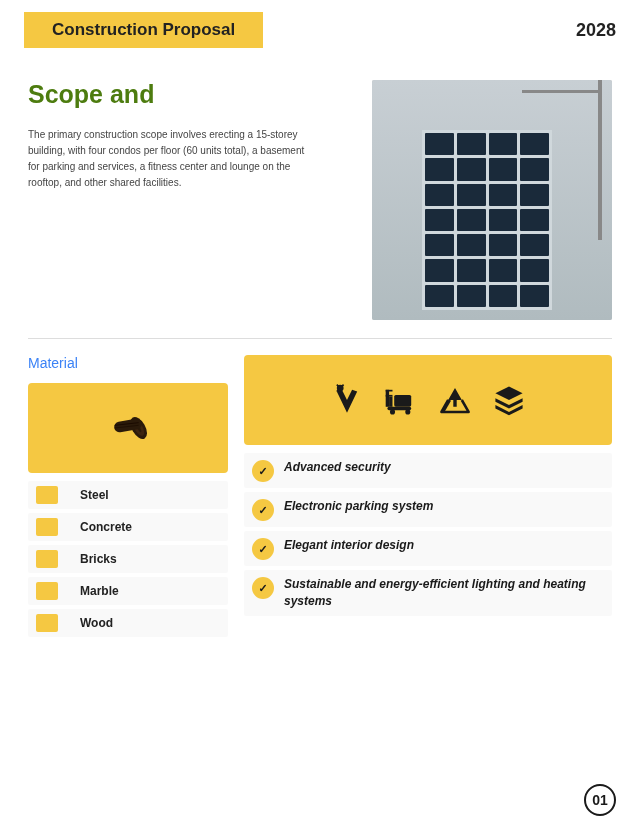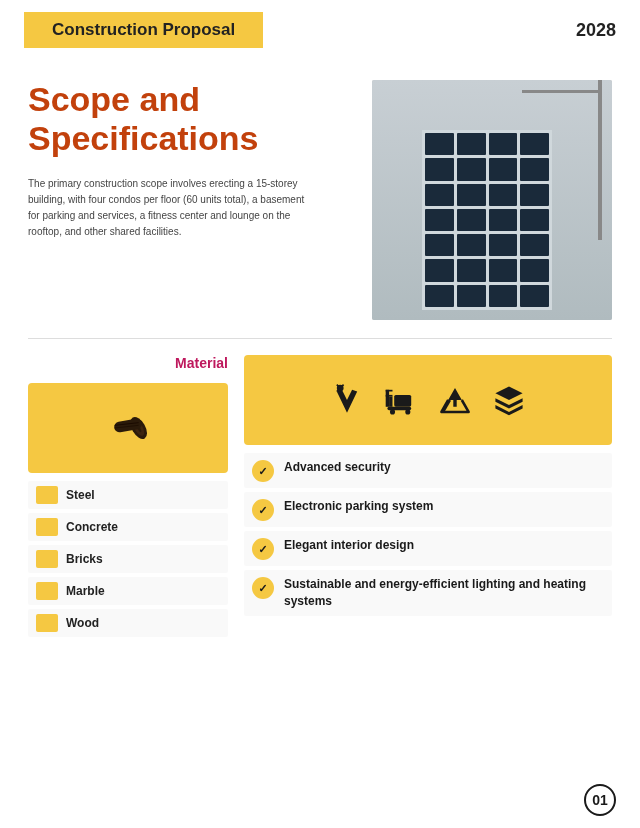"Scope and" .page-title { color: #c2410c -> #4d7c0f; font-size: 34px -> 25px }
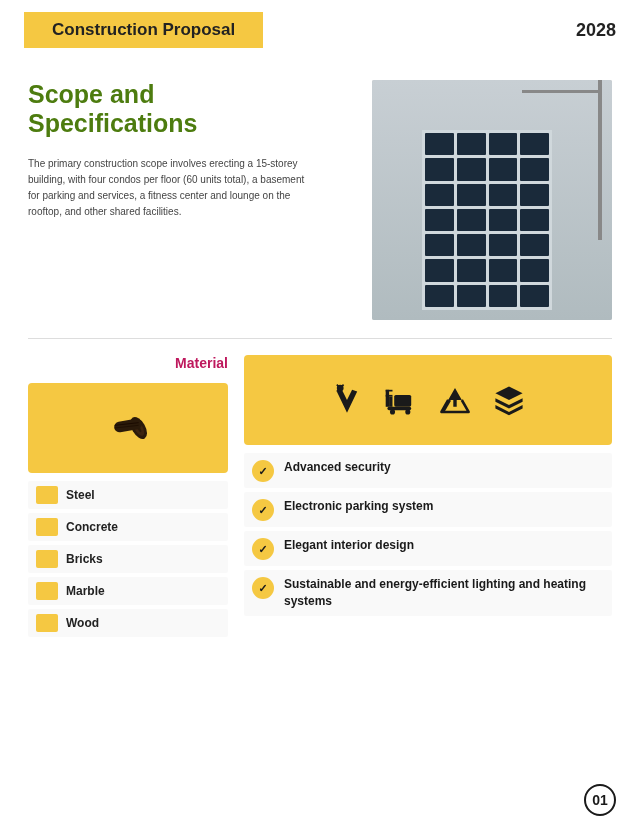"Specifications" span { html: <span>Specifications</span> -> none }
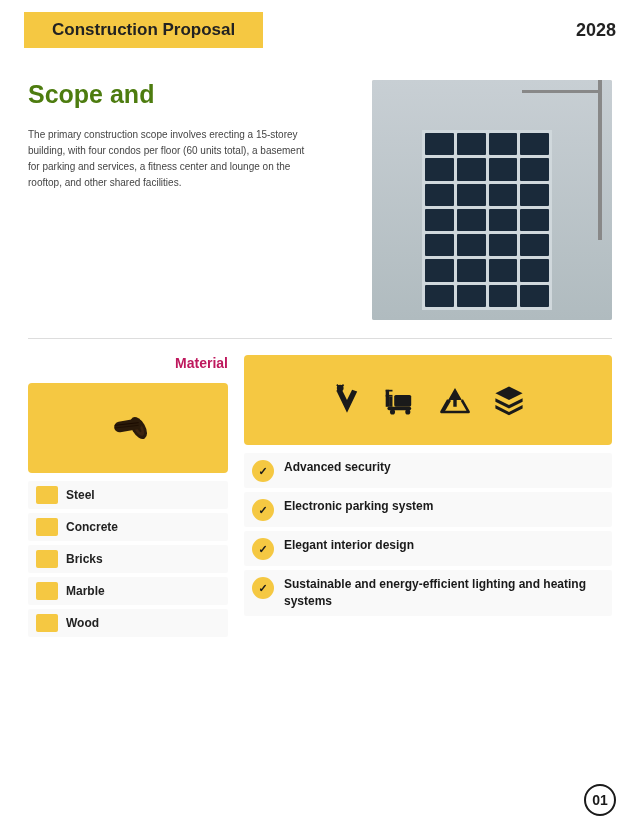"Material" .col-title { color: #be185d -> #3b82f6; font-weight: 700 -> 400; text-align: right -> left }
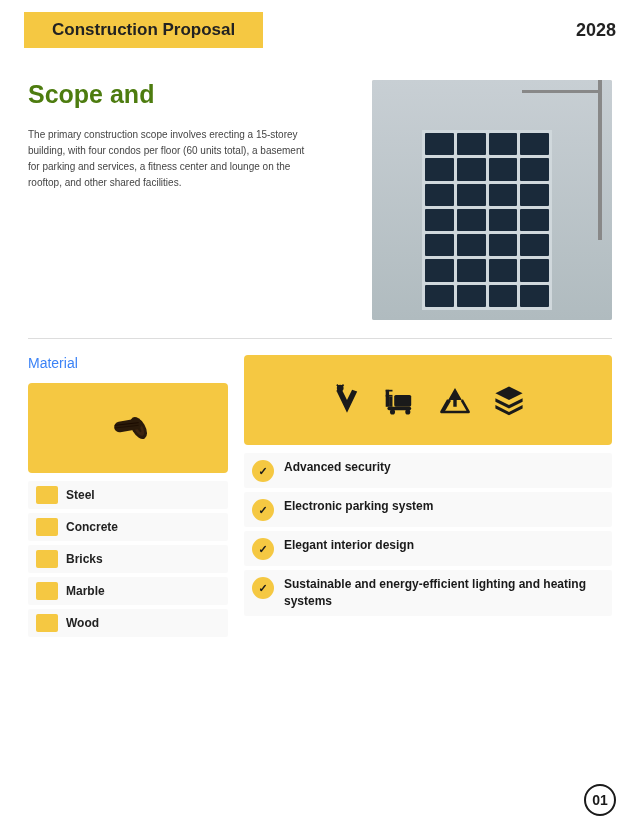"Advanced security" .feature-text { font-style: none -> italic }
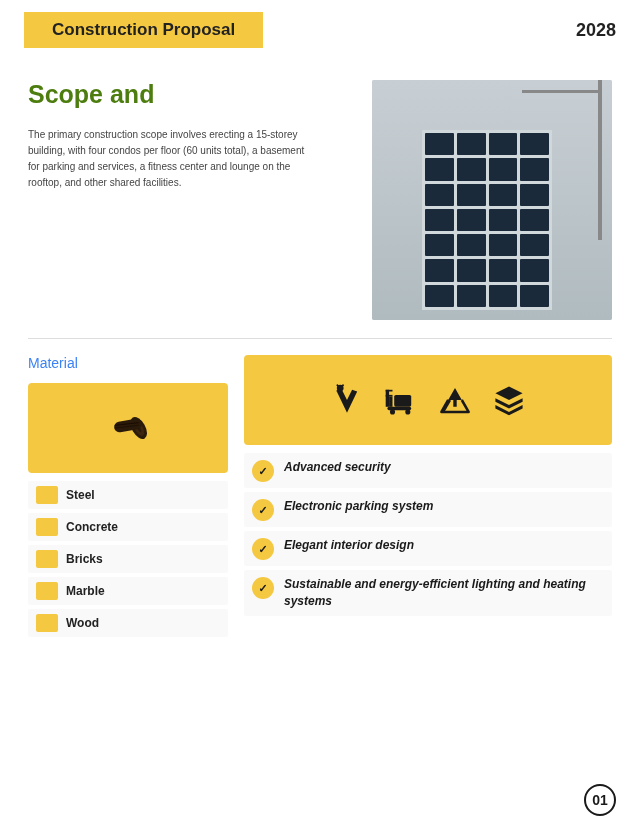"Steel" .material-item { gap: 8px -> 22px }
